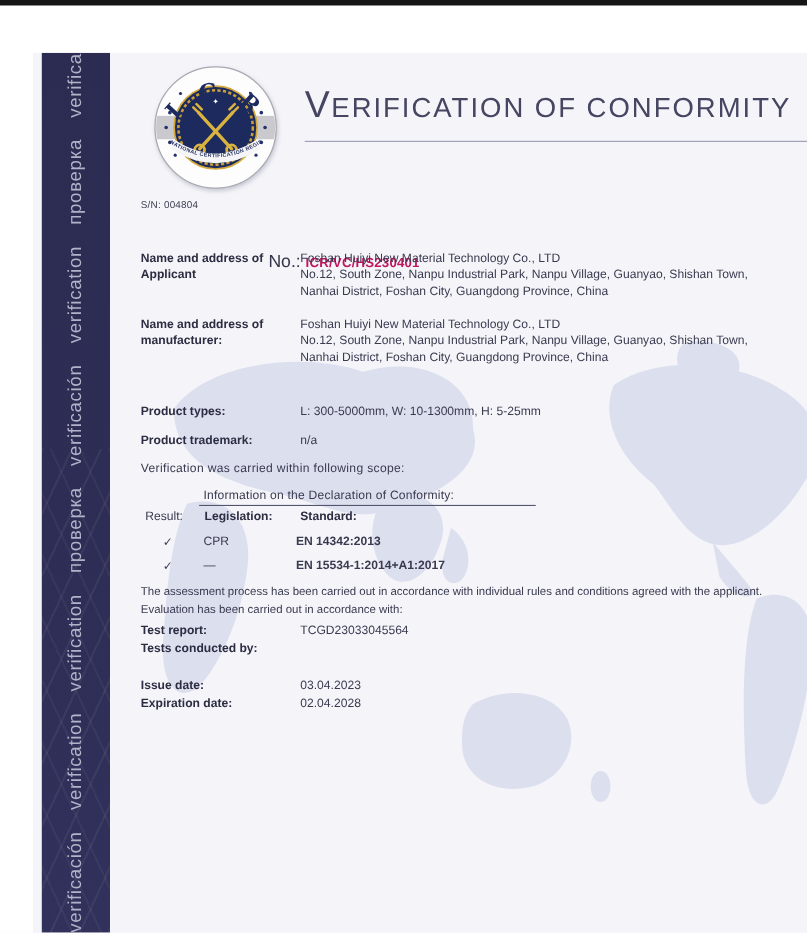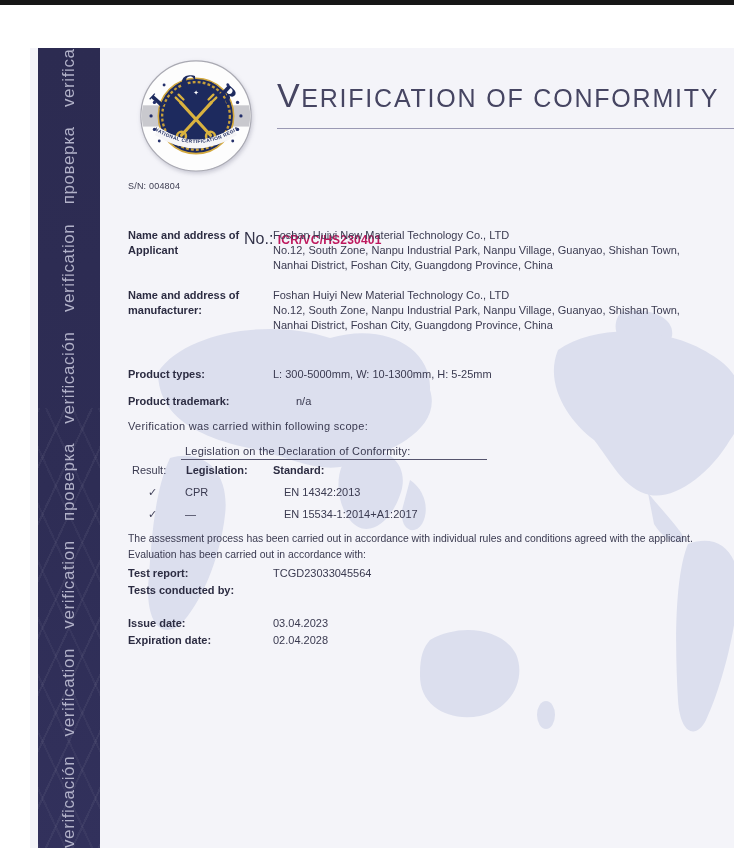"Product trademark:" div.blk { gap: 23px -> none }
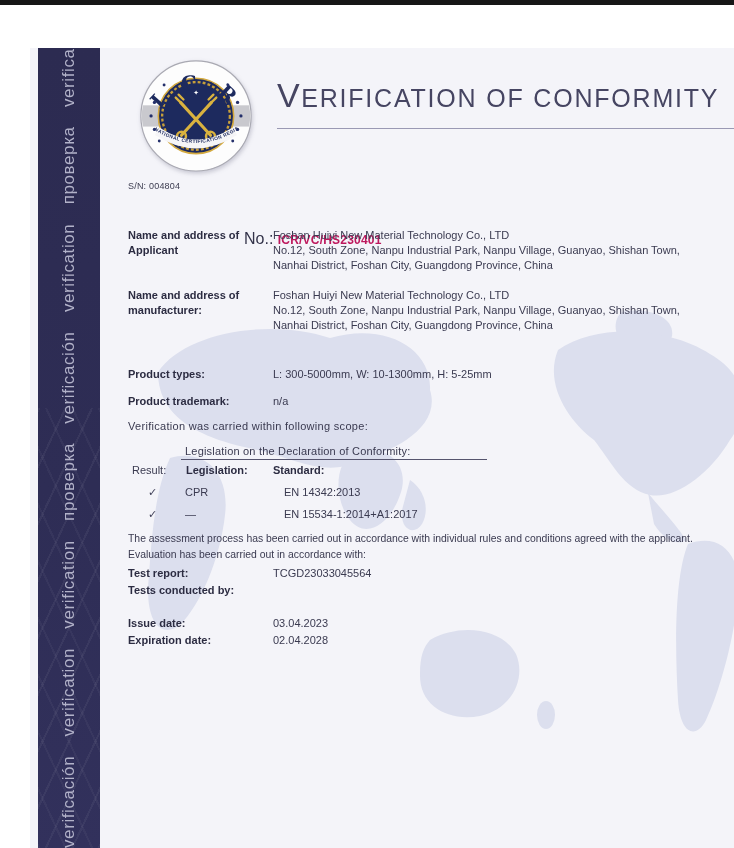"Legislation on the Declaration of" div.tbl-caption { text: Legislation -> Information }
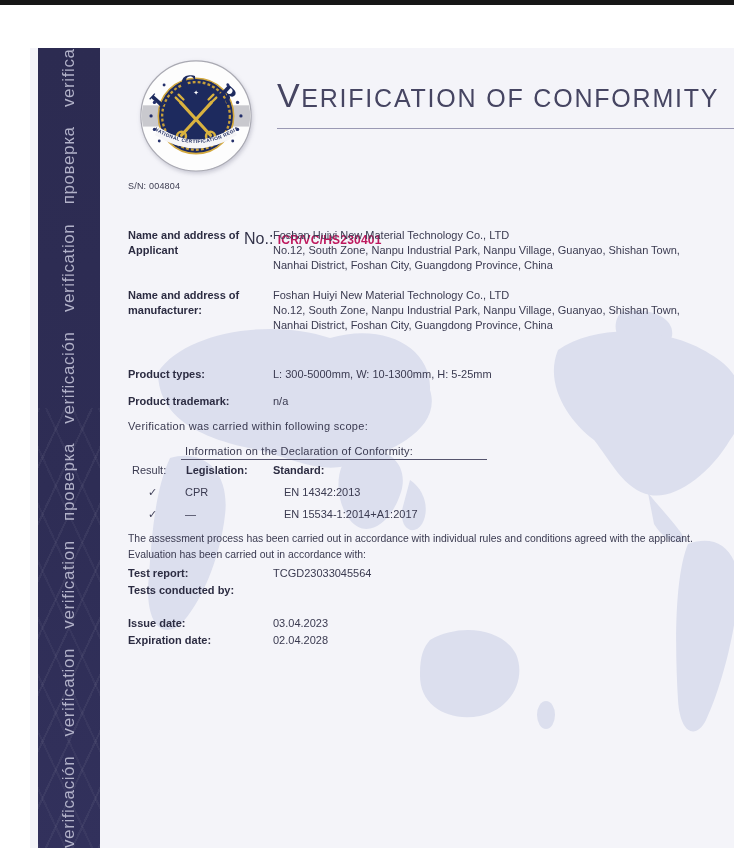"EN 14342:2013" .c-stdv { font-weight: normal -> bold; left: 156px -> 141px }
